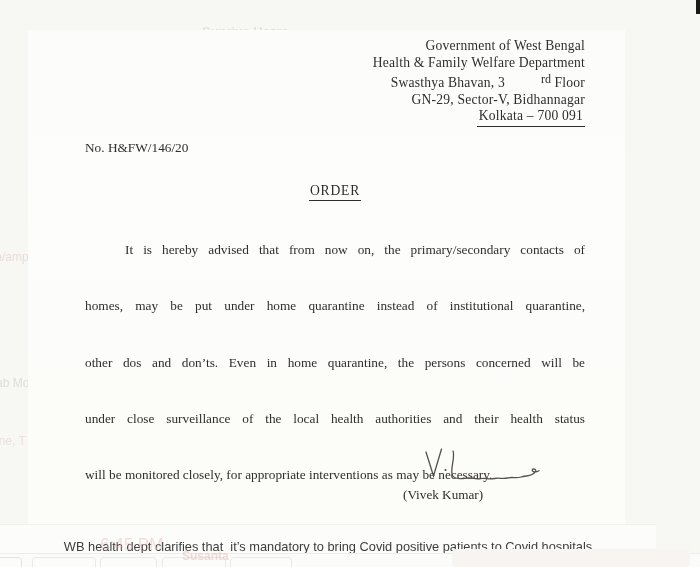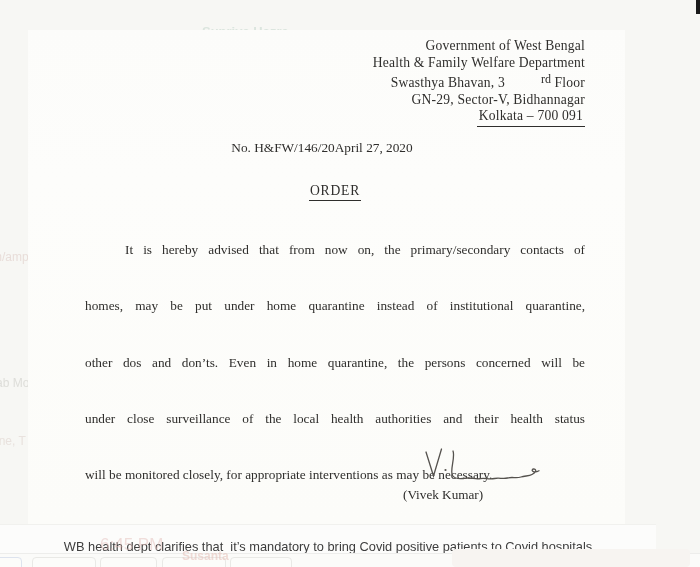"No. H&FW/146/20" .ref-row { justify-content: center -> flex-start }
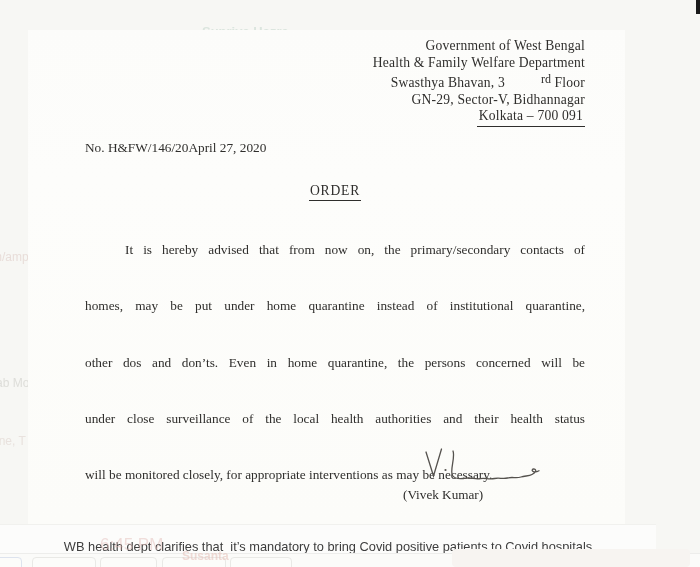"April 27, 2020" span.ref-date { html: <span>April 27, 2020</span> -> none }
